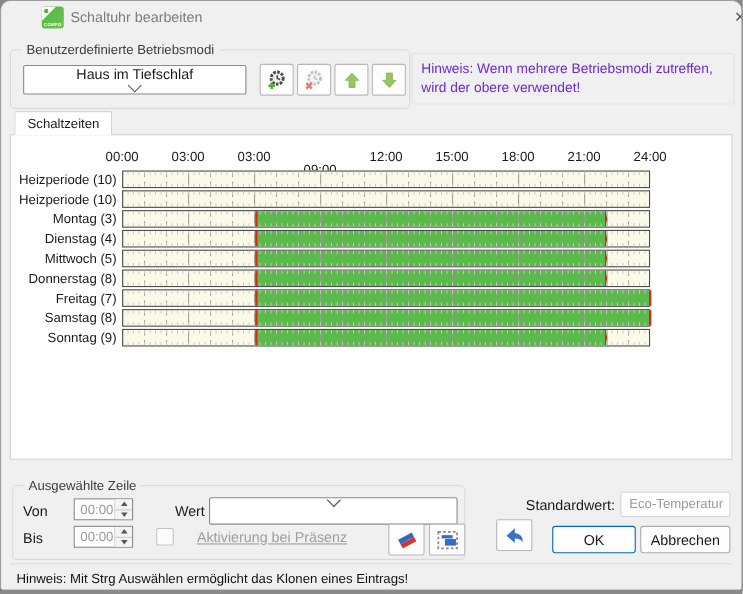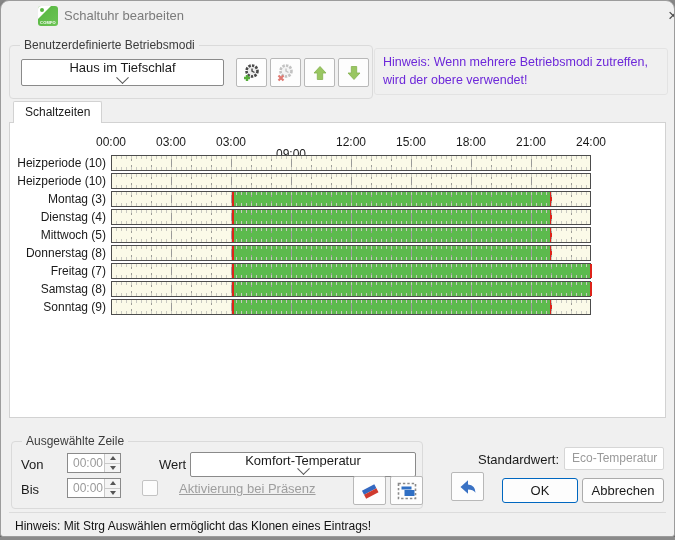"Komfort-Temperatur" span.val { html: <span>Komfort-Temperatur</span> -> none }
